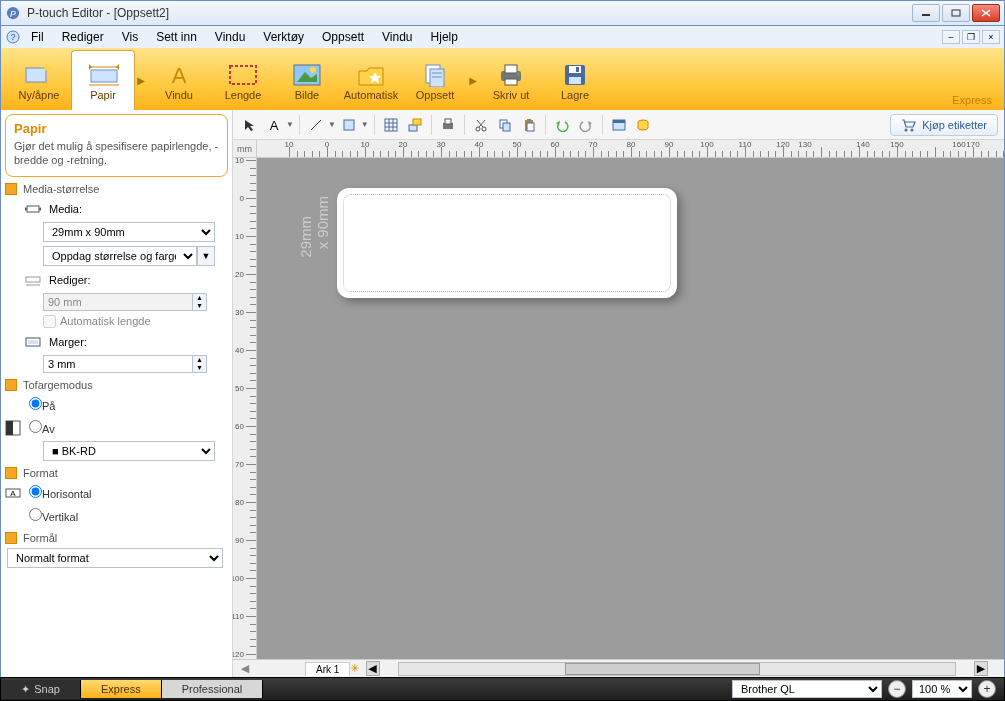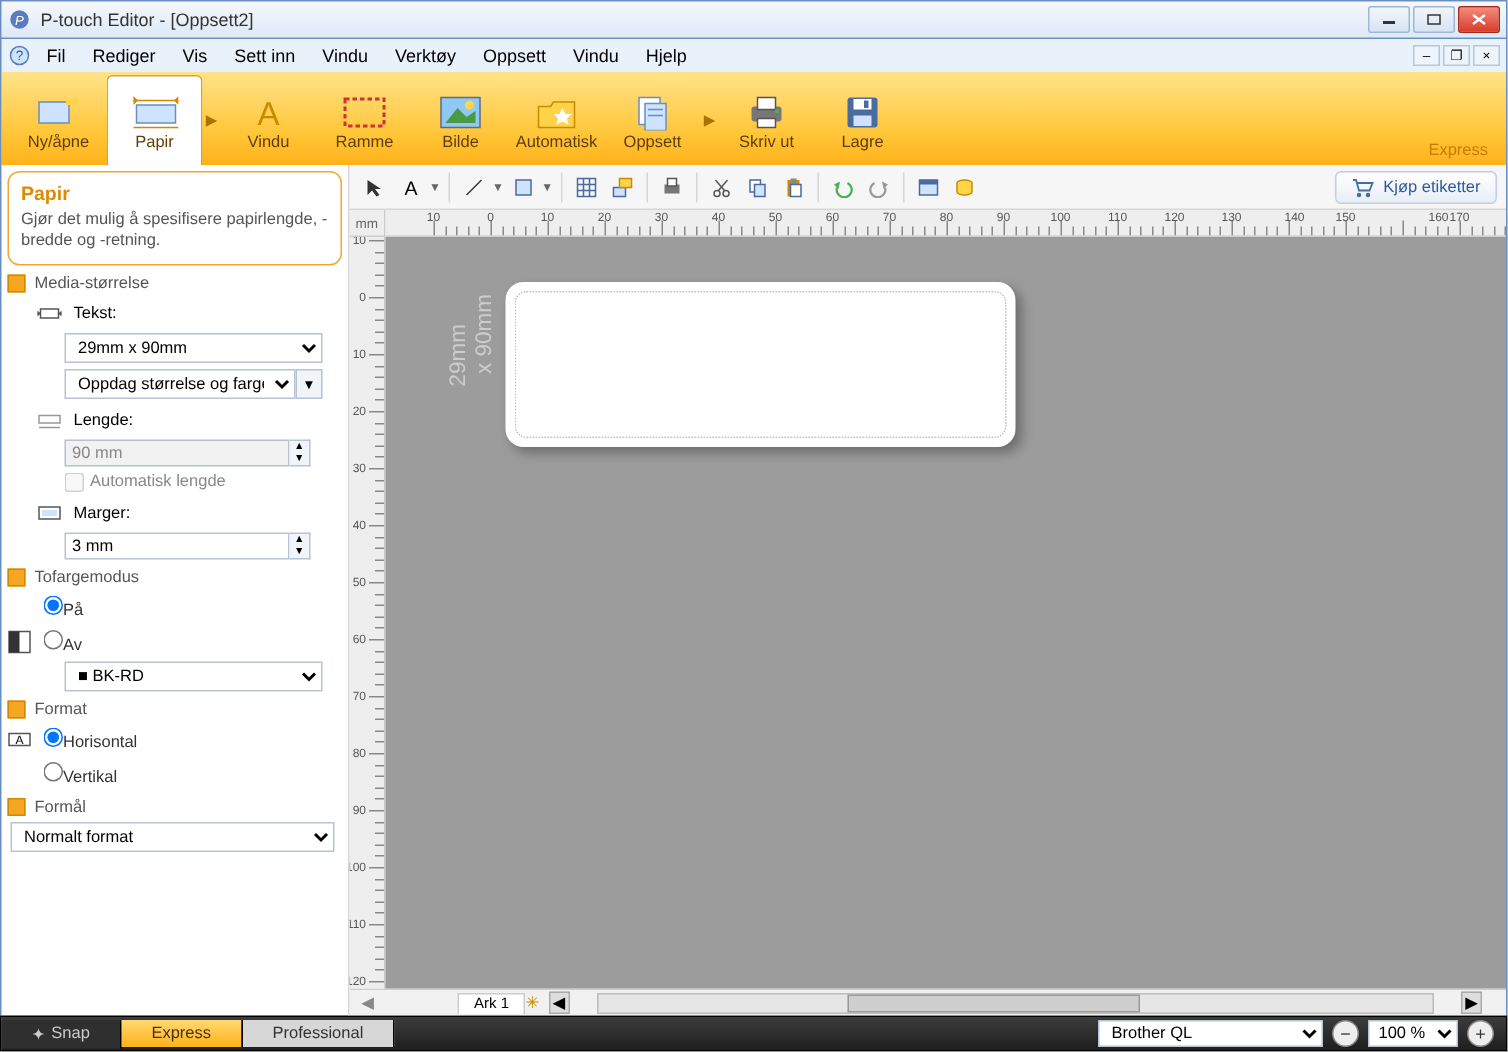"Ramme" span { text: Ramme -> Lengde }
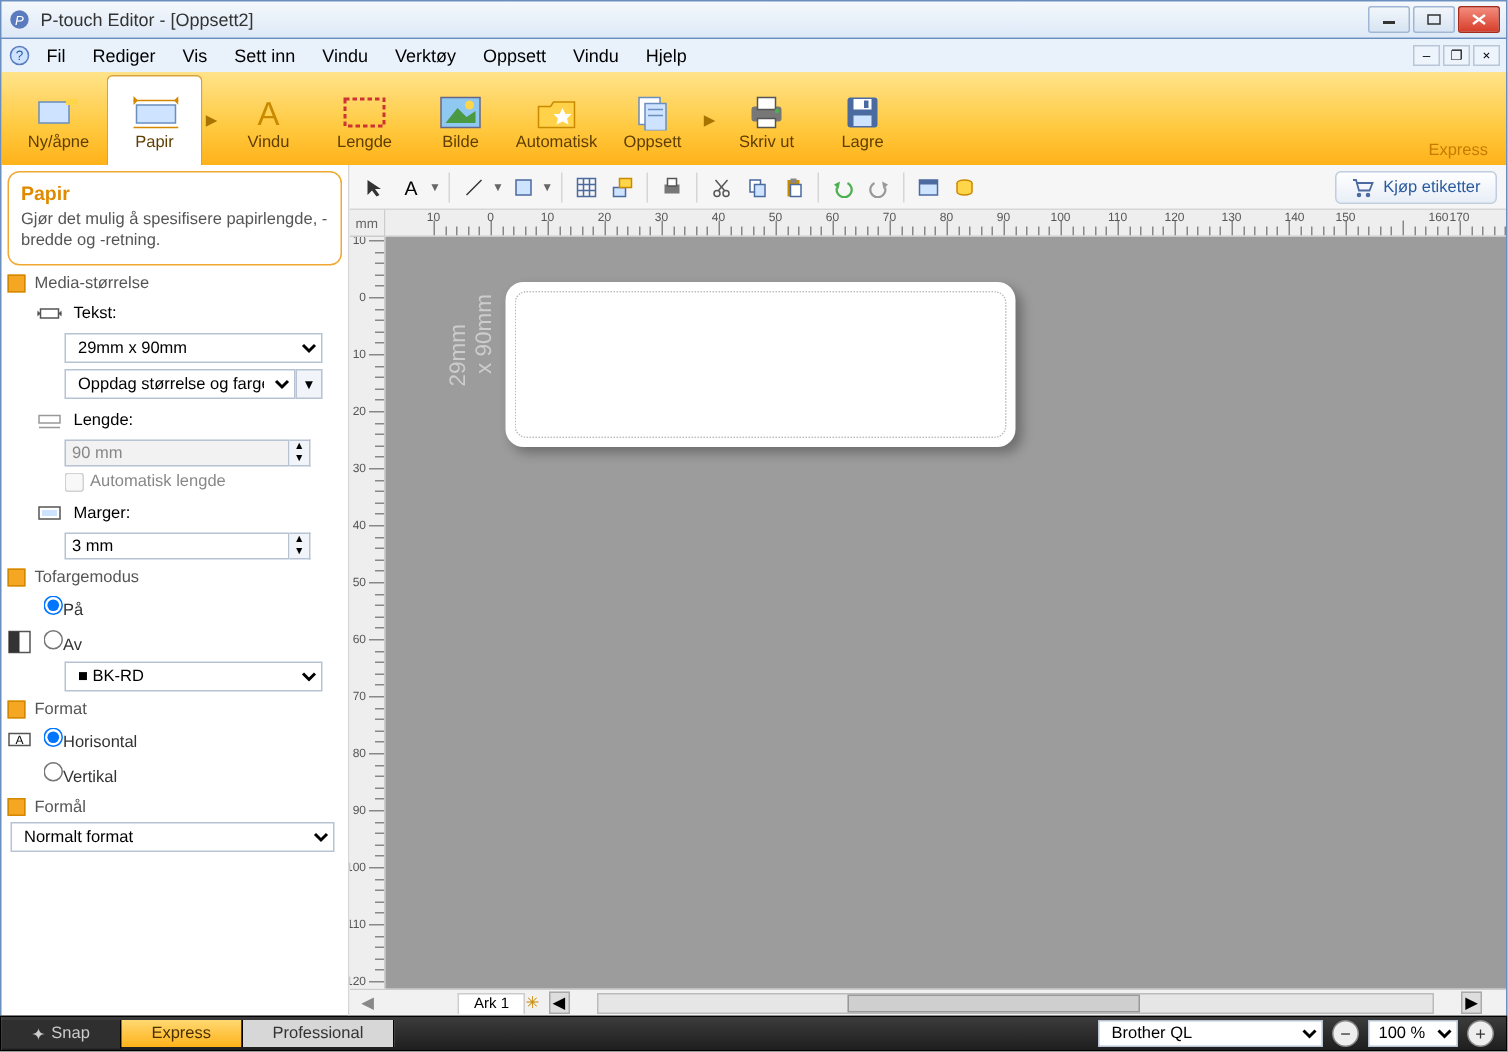"130" div.lbl { left: 564px -> 548px }
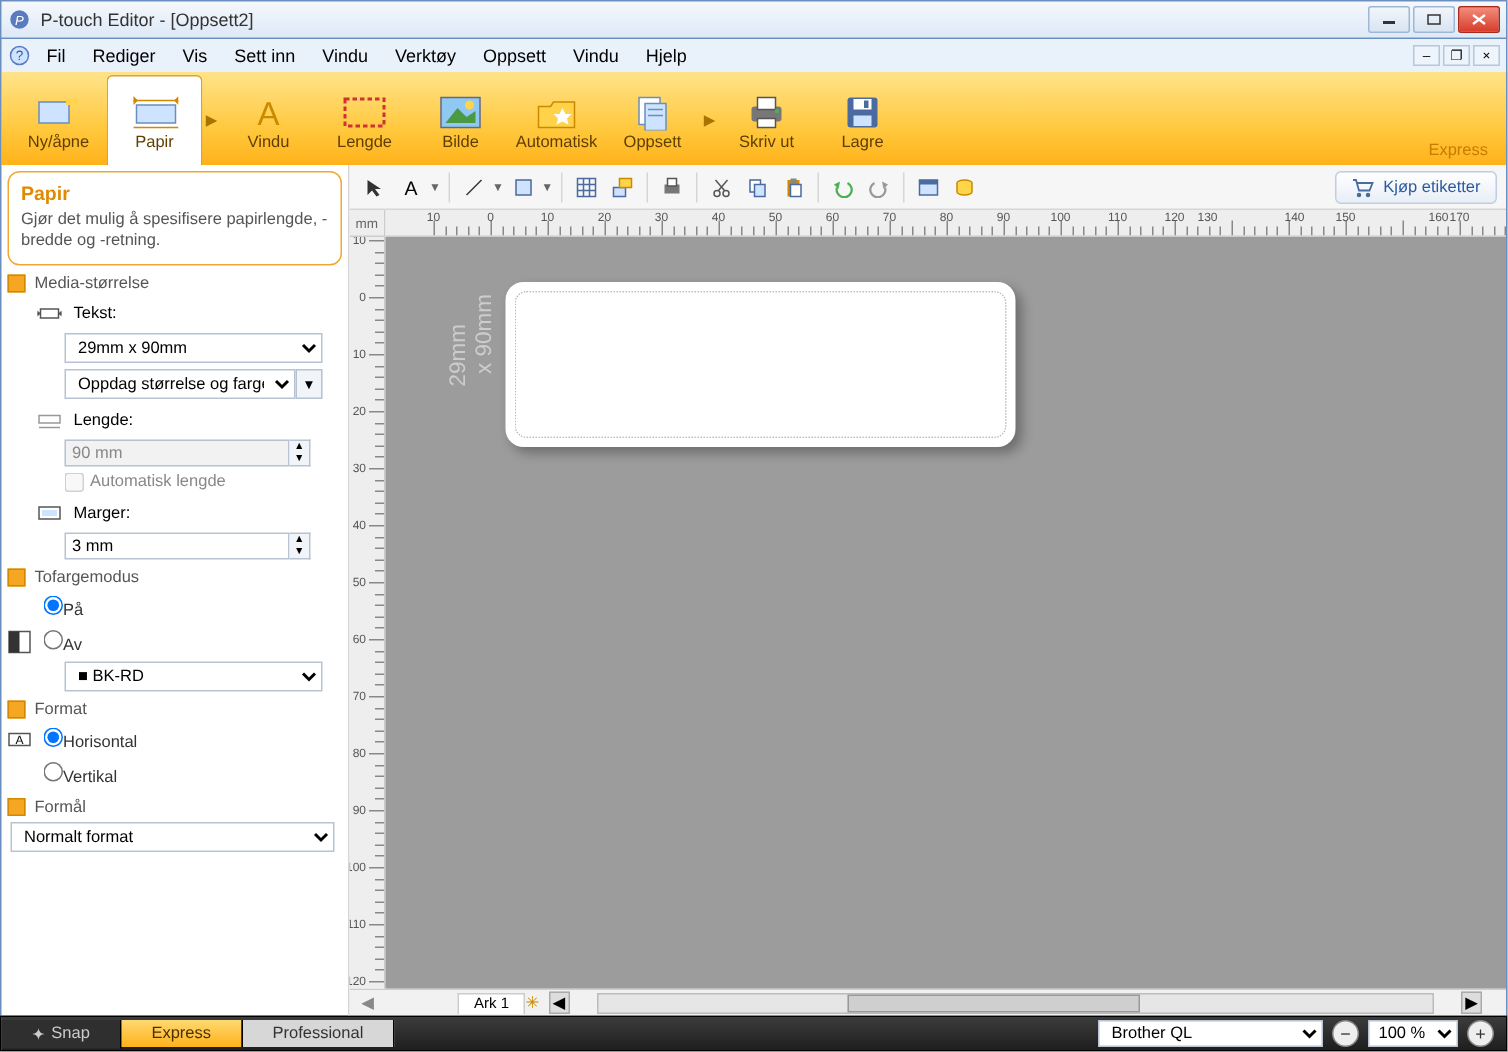"Tekst:" div.lab { text: Tekst -> Media }
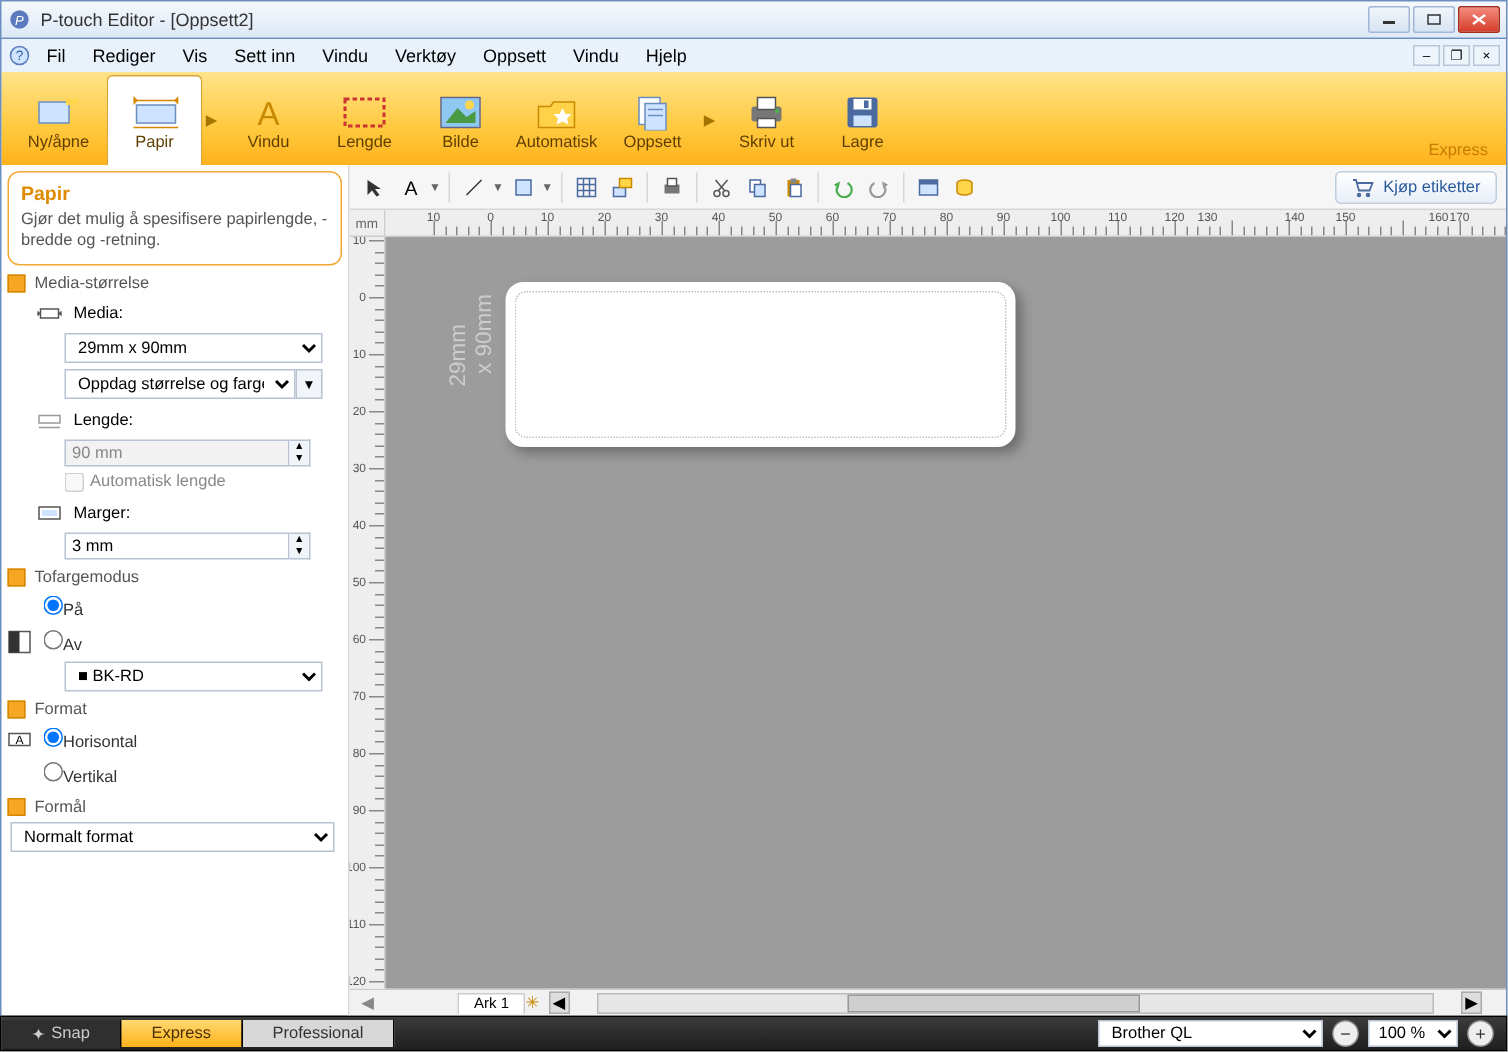"Lengde:" div.lab { text: Lengde -> Rediger }
